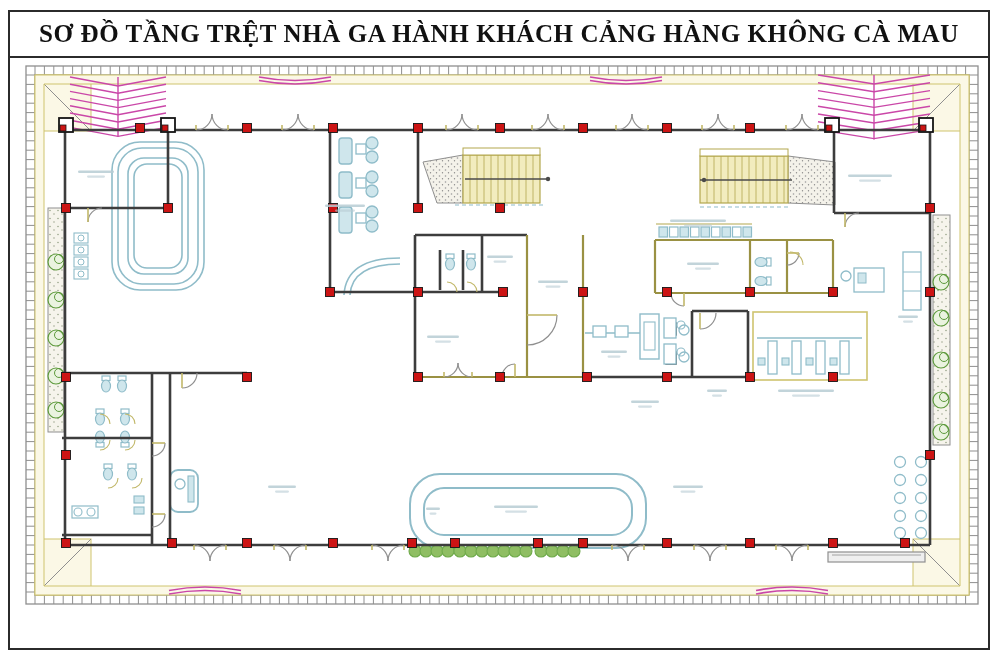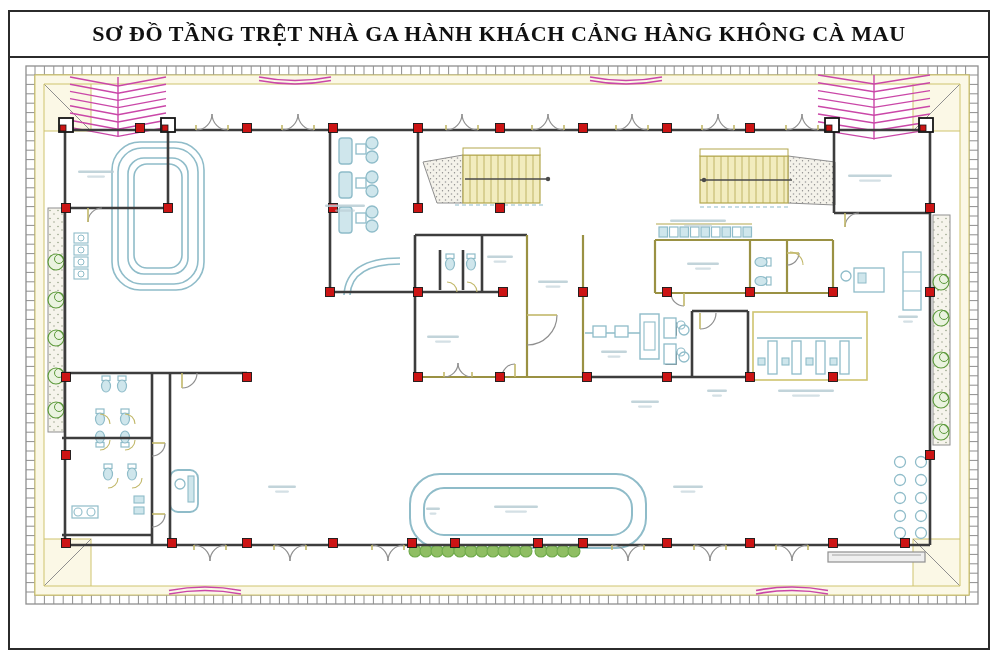"SƠ ĐỒ TẦNG TRỆT NHÀ" #title-band .t { font-size: 22px -> 25px }
